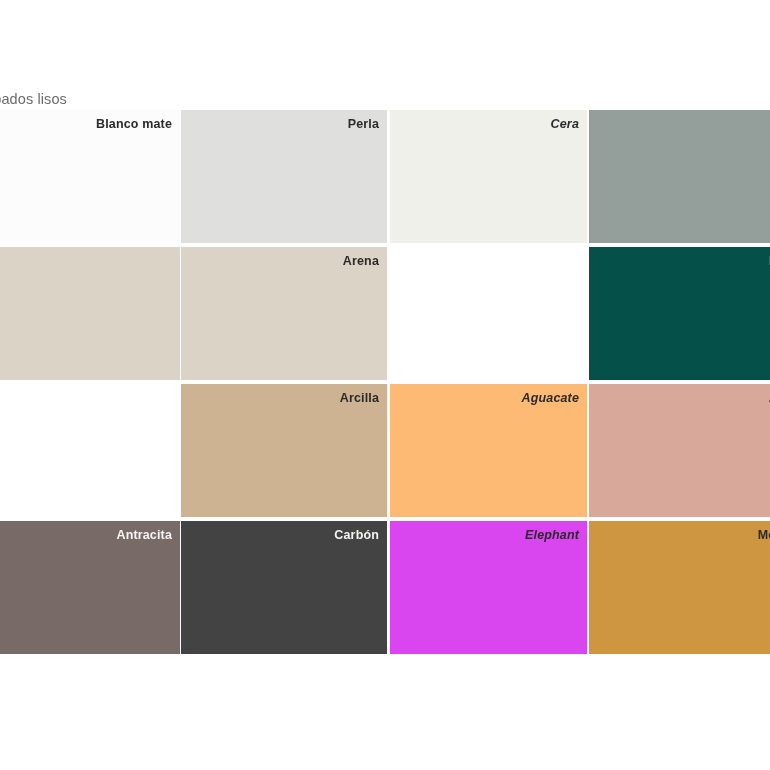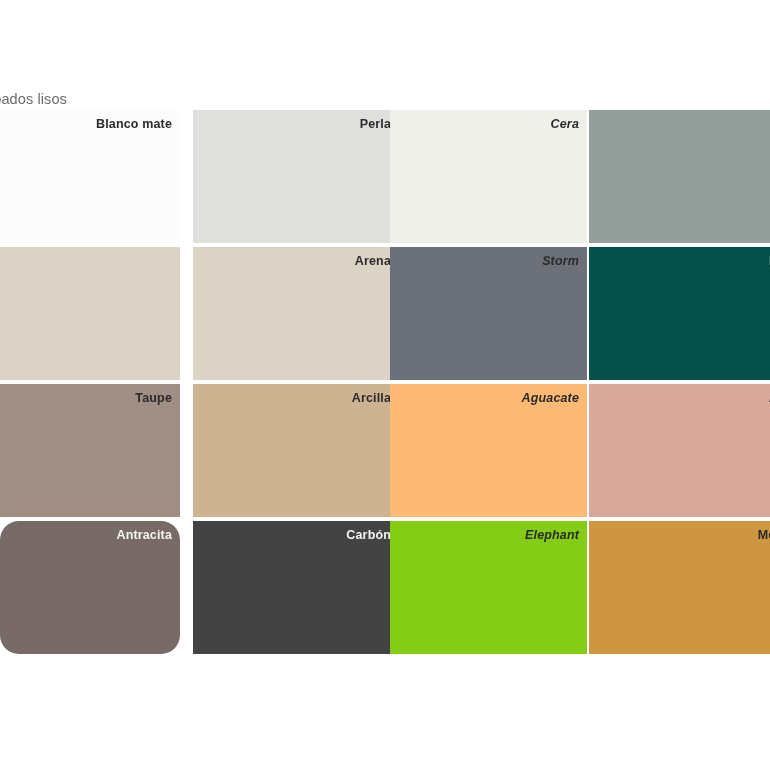"Perla" .swatch.c1 { left: 193px -> 181px }
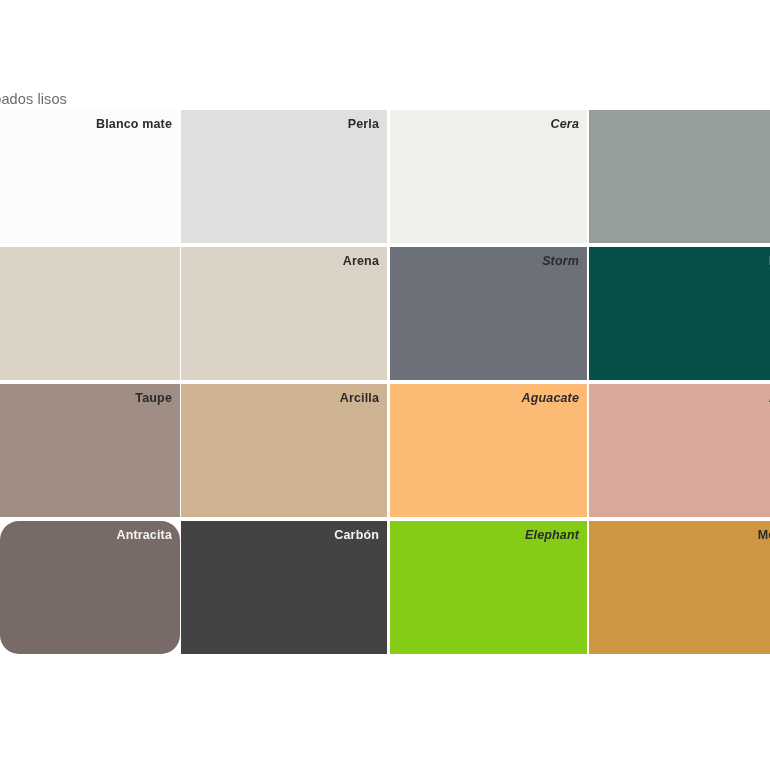"Storm" div.swatch { html: <div> <span>Storm</span> </div> -> none }
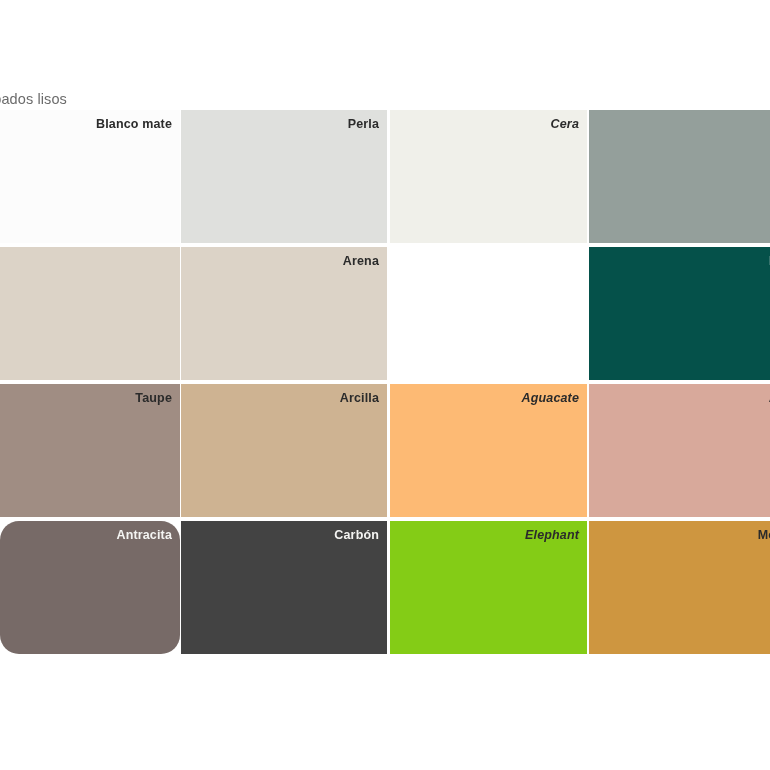"Taupe" div.swatch { html: <div> <span>Taupe</span> </div> -> none }
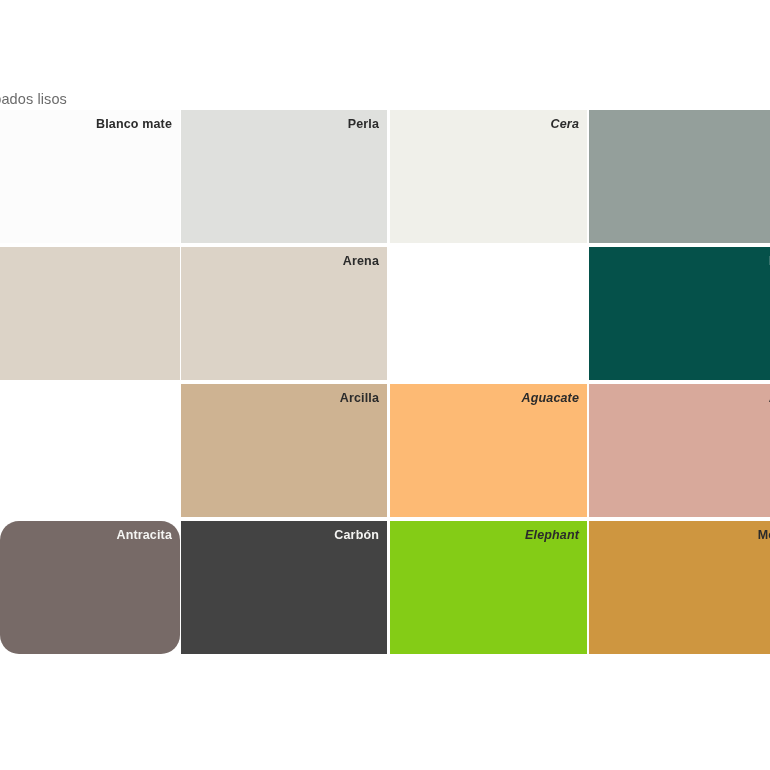"Antracita" div.swatch { border-radius: 19px -> none }
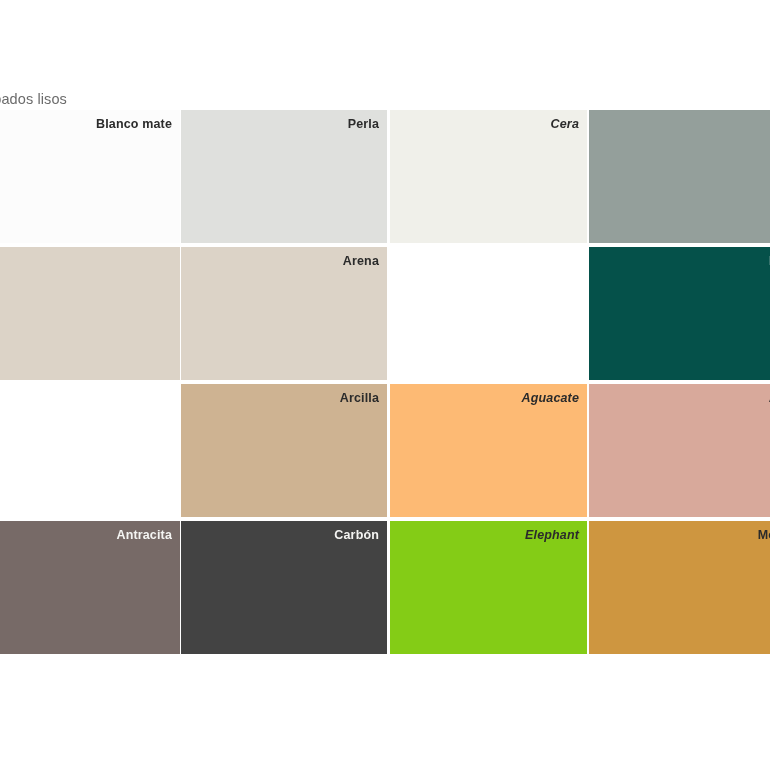"Elephant" div.swatch { background-color: #84cc16 -> #d946ef }
